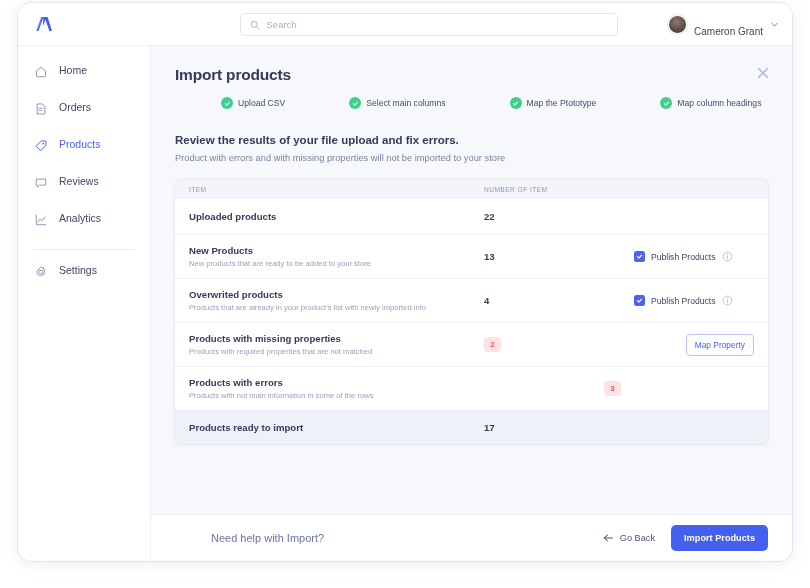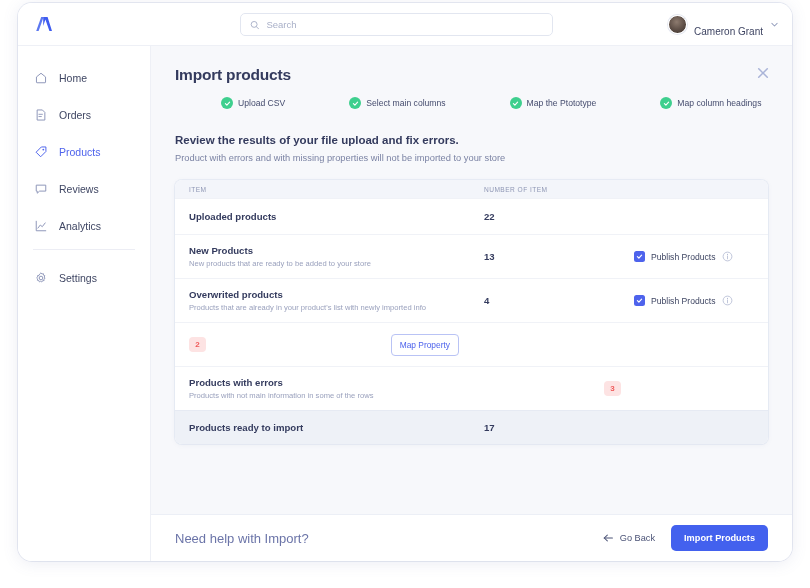"Search" .search-wrap { width: 313px -> 378px }
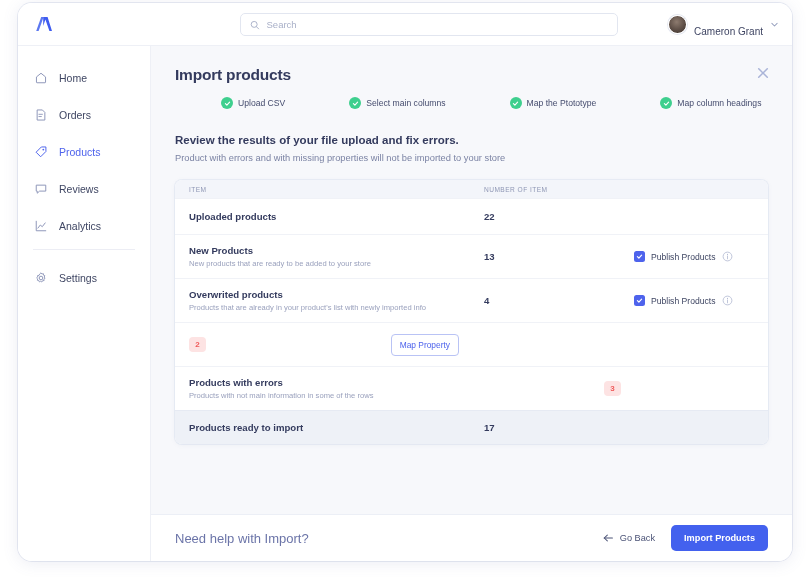"Home" .nav-item { align-items: center -> none }
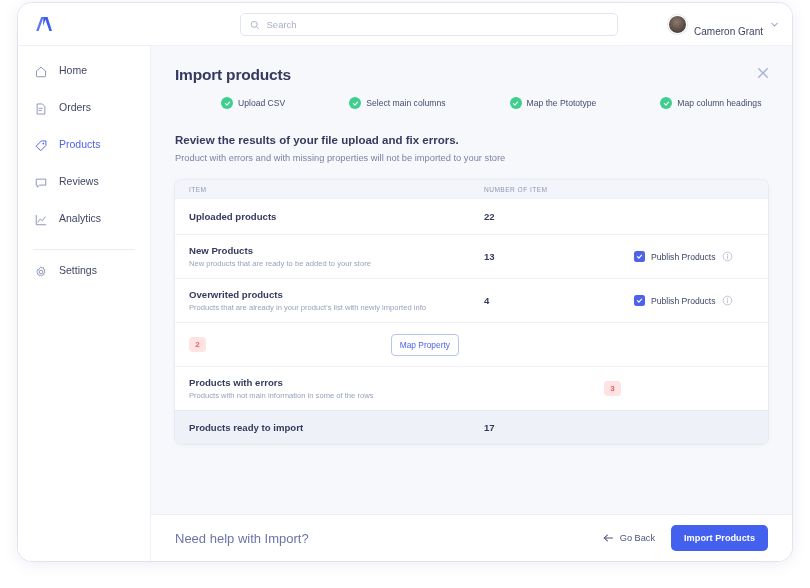"Products with missing properties" div.cell-item { html: none -> <div> <span>Products with missing properties</span> <span>Products with required properties that are not matched</span> </div> }
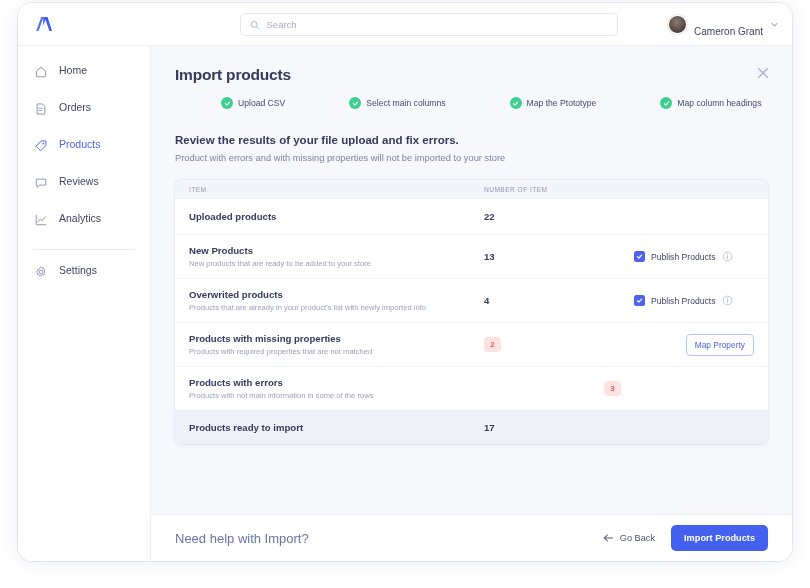"Need help with Import?" .help-link { font-size: 13px -> 11px; margin-left: none -> 36px }
